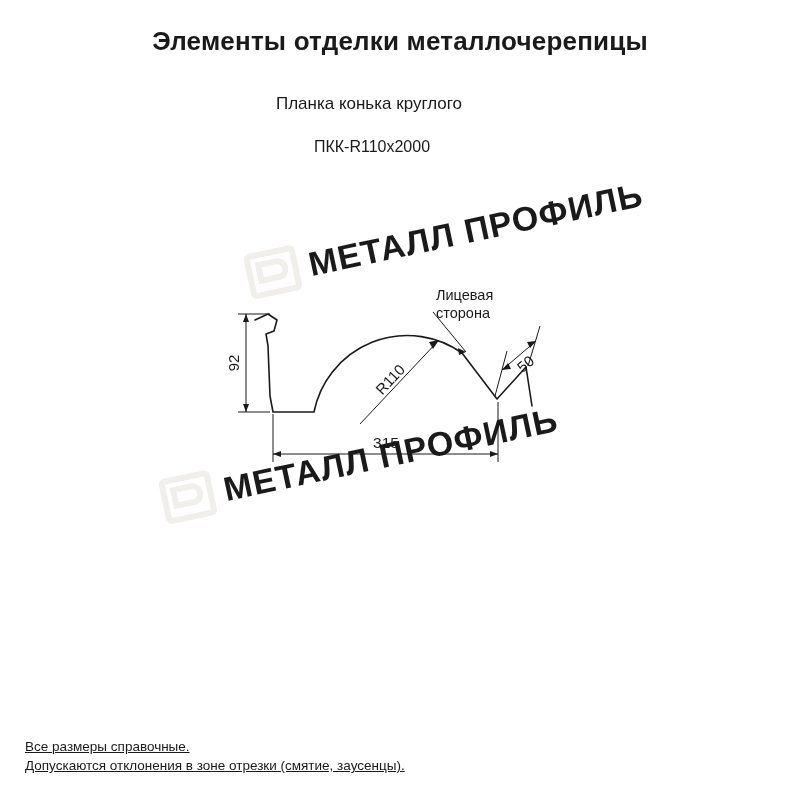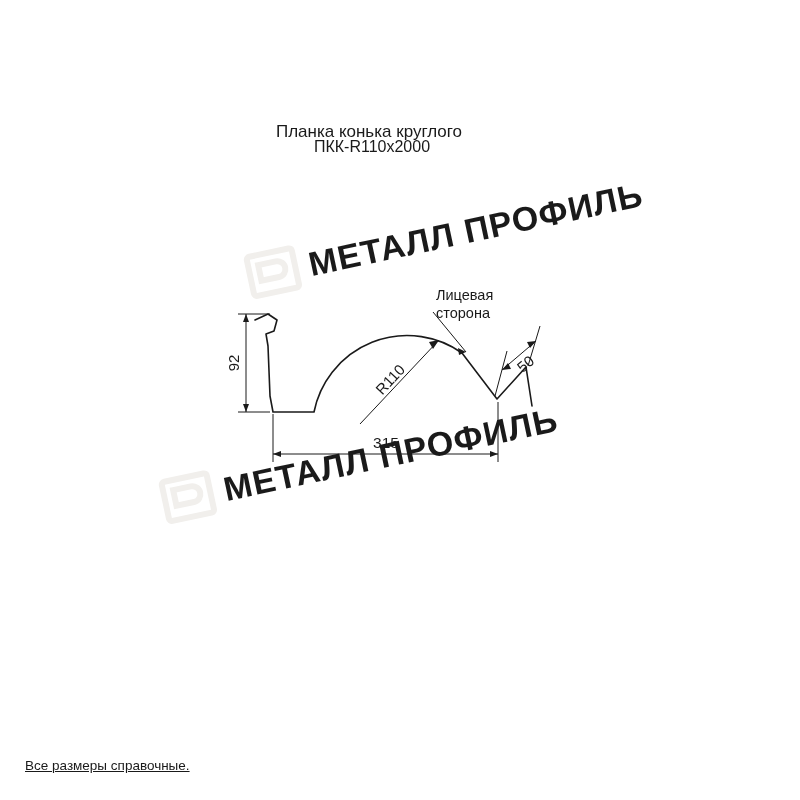"Элементы отделки металлочерепицы" div.title { html: none -> <div>Элементы отделки металлочерепицы</div> }
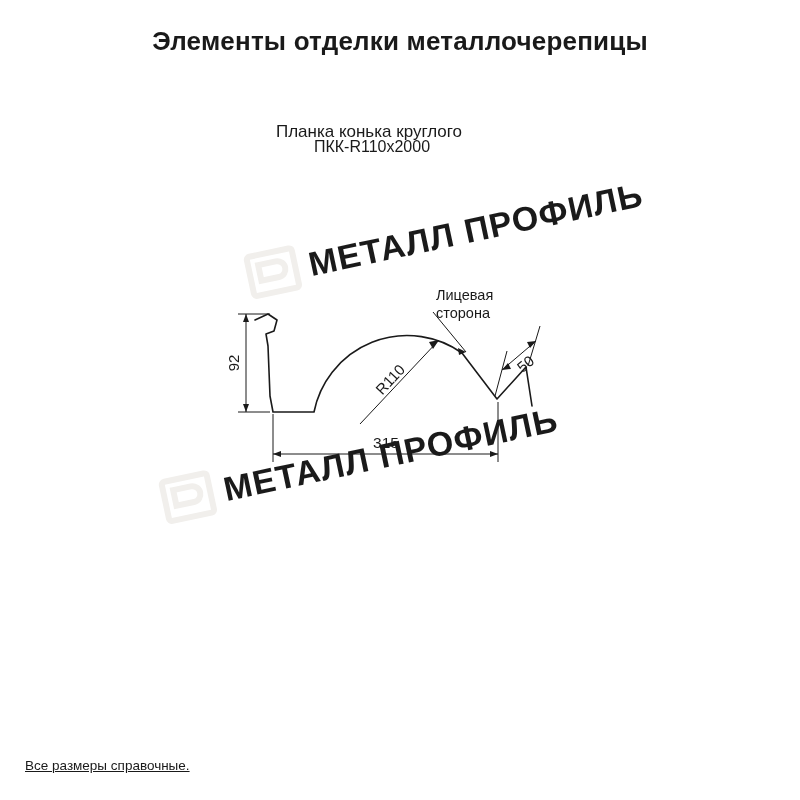"Планка конька круглого" .subtitle-1 { top: 122px -> 94px }
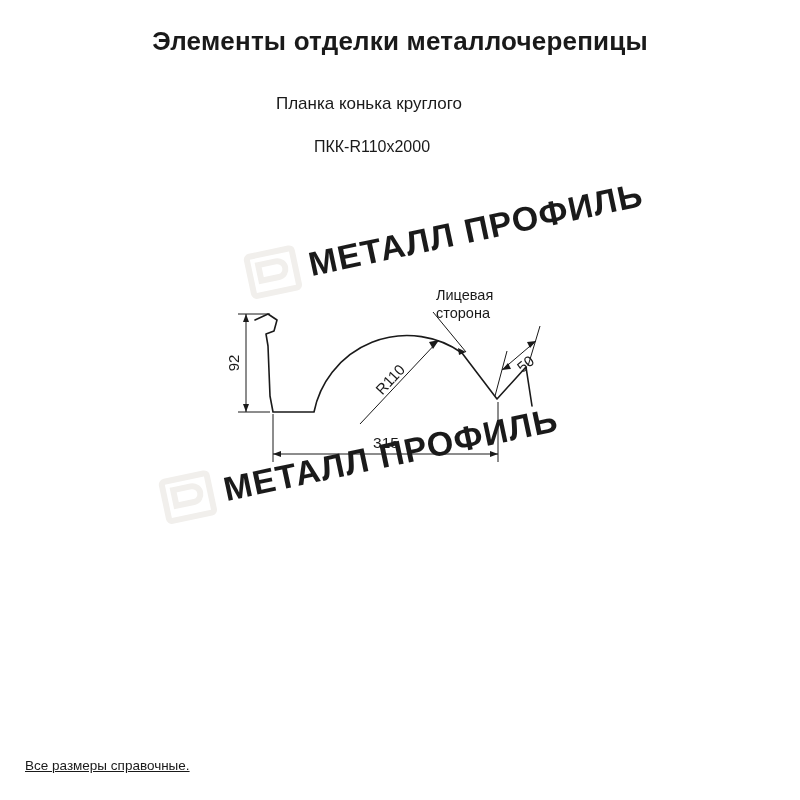"Допускаются отклонения в зоне отрезки" div { html: none -> <div>Допускаются отклонения в зоне отрезки (смятие, заусенцы).</div> }
